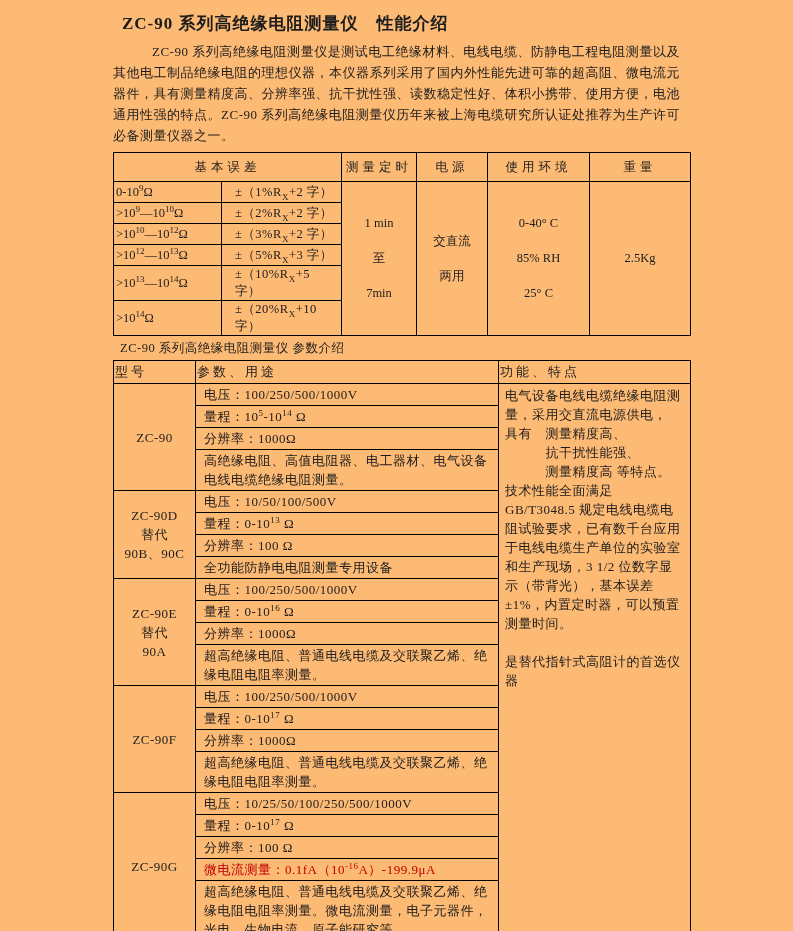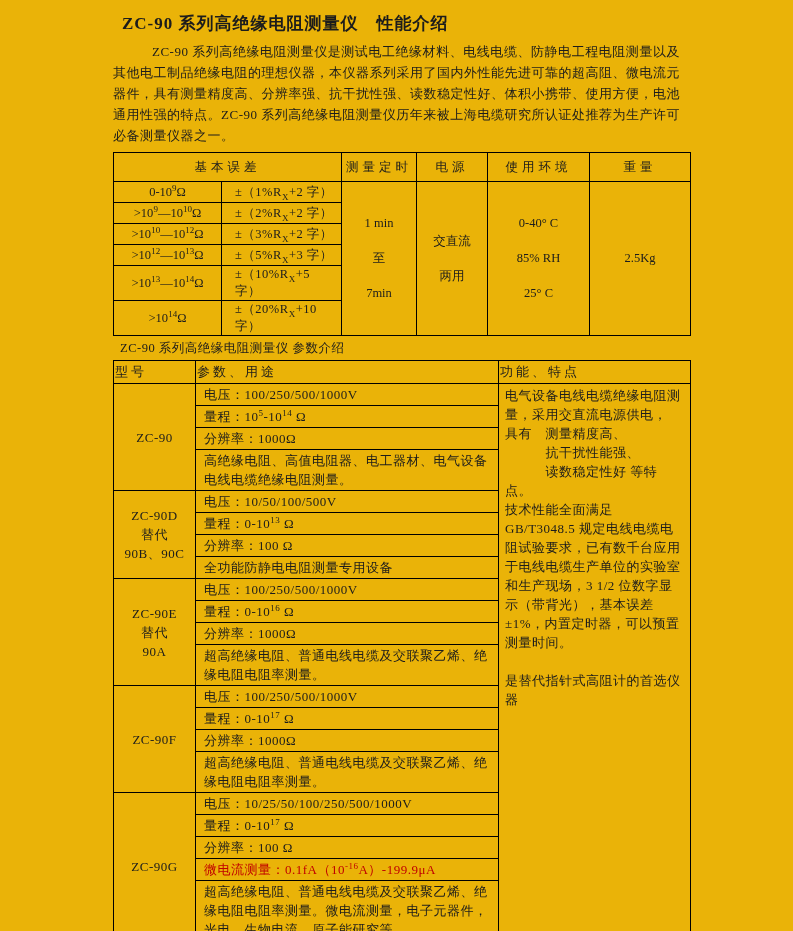"ZC-90 系列高绝缘电阻测量仪 性能介绍" .page { background: #eab308 -> #fdba74 }
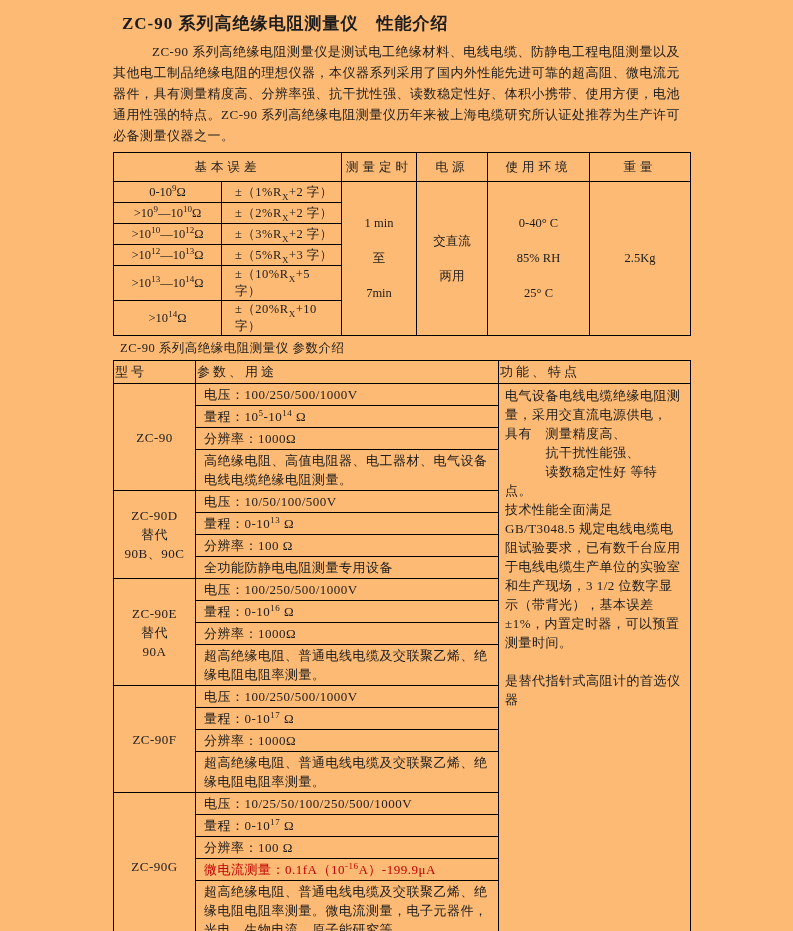"0-109Ω" .spec-table td { text-align: center -> none }
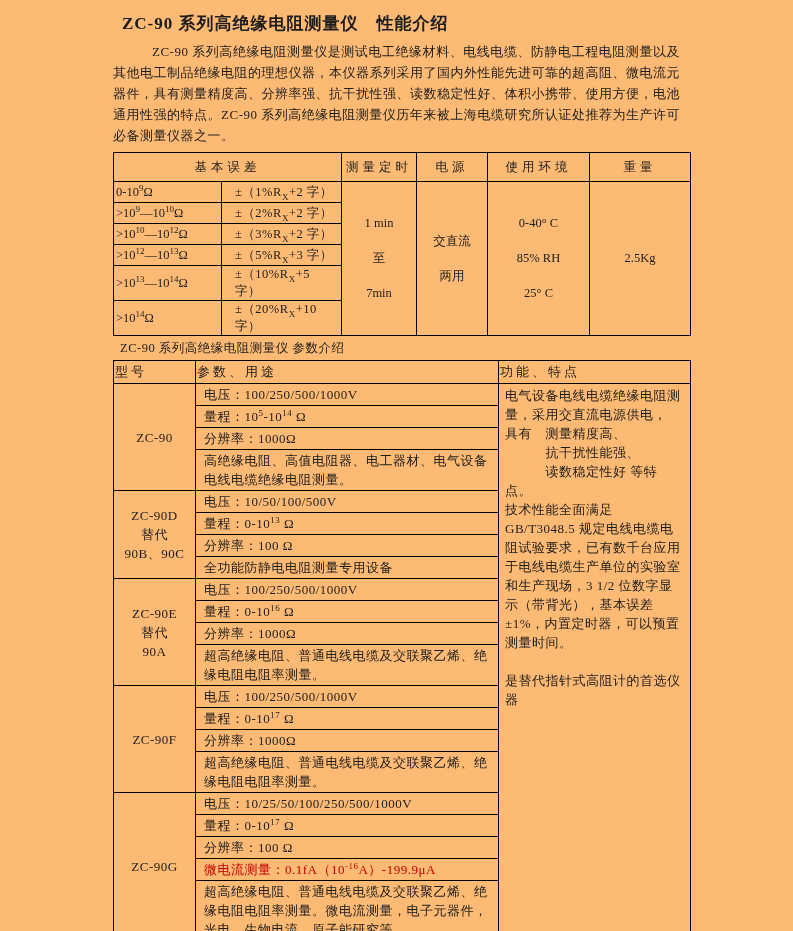"读数稳定性好 等特点。" div.fline { text: 读数稳定性好 -> 测量精度高 }
